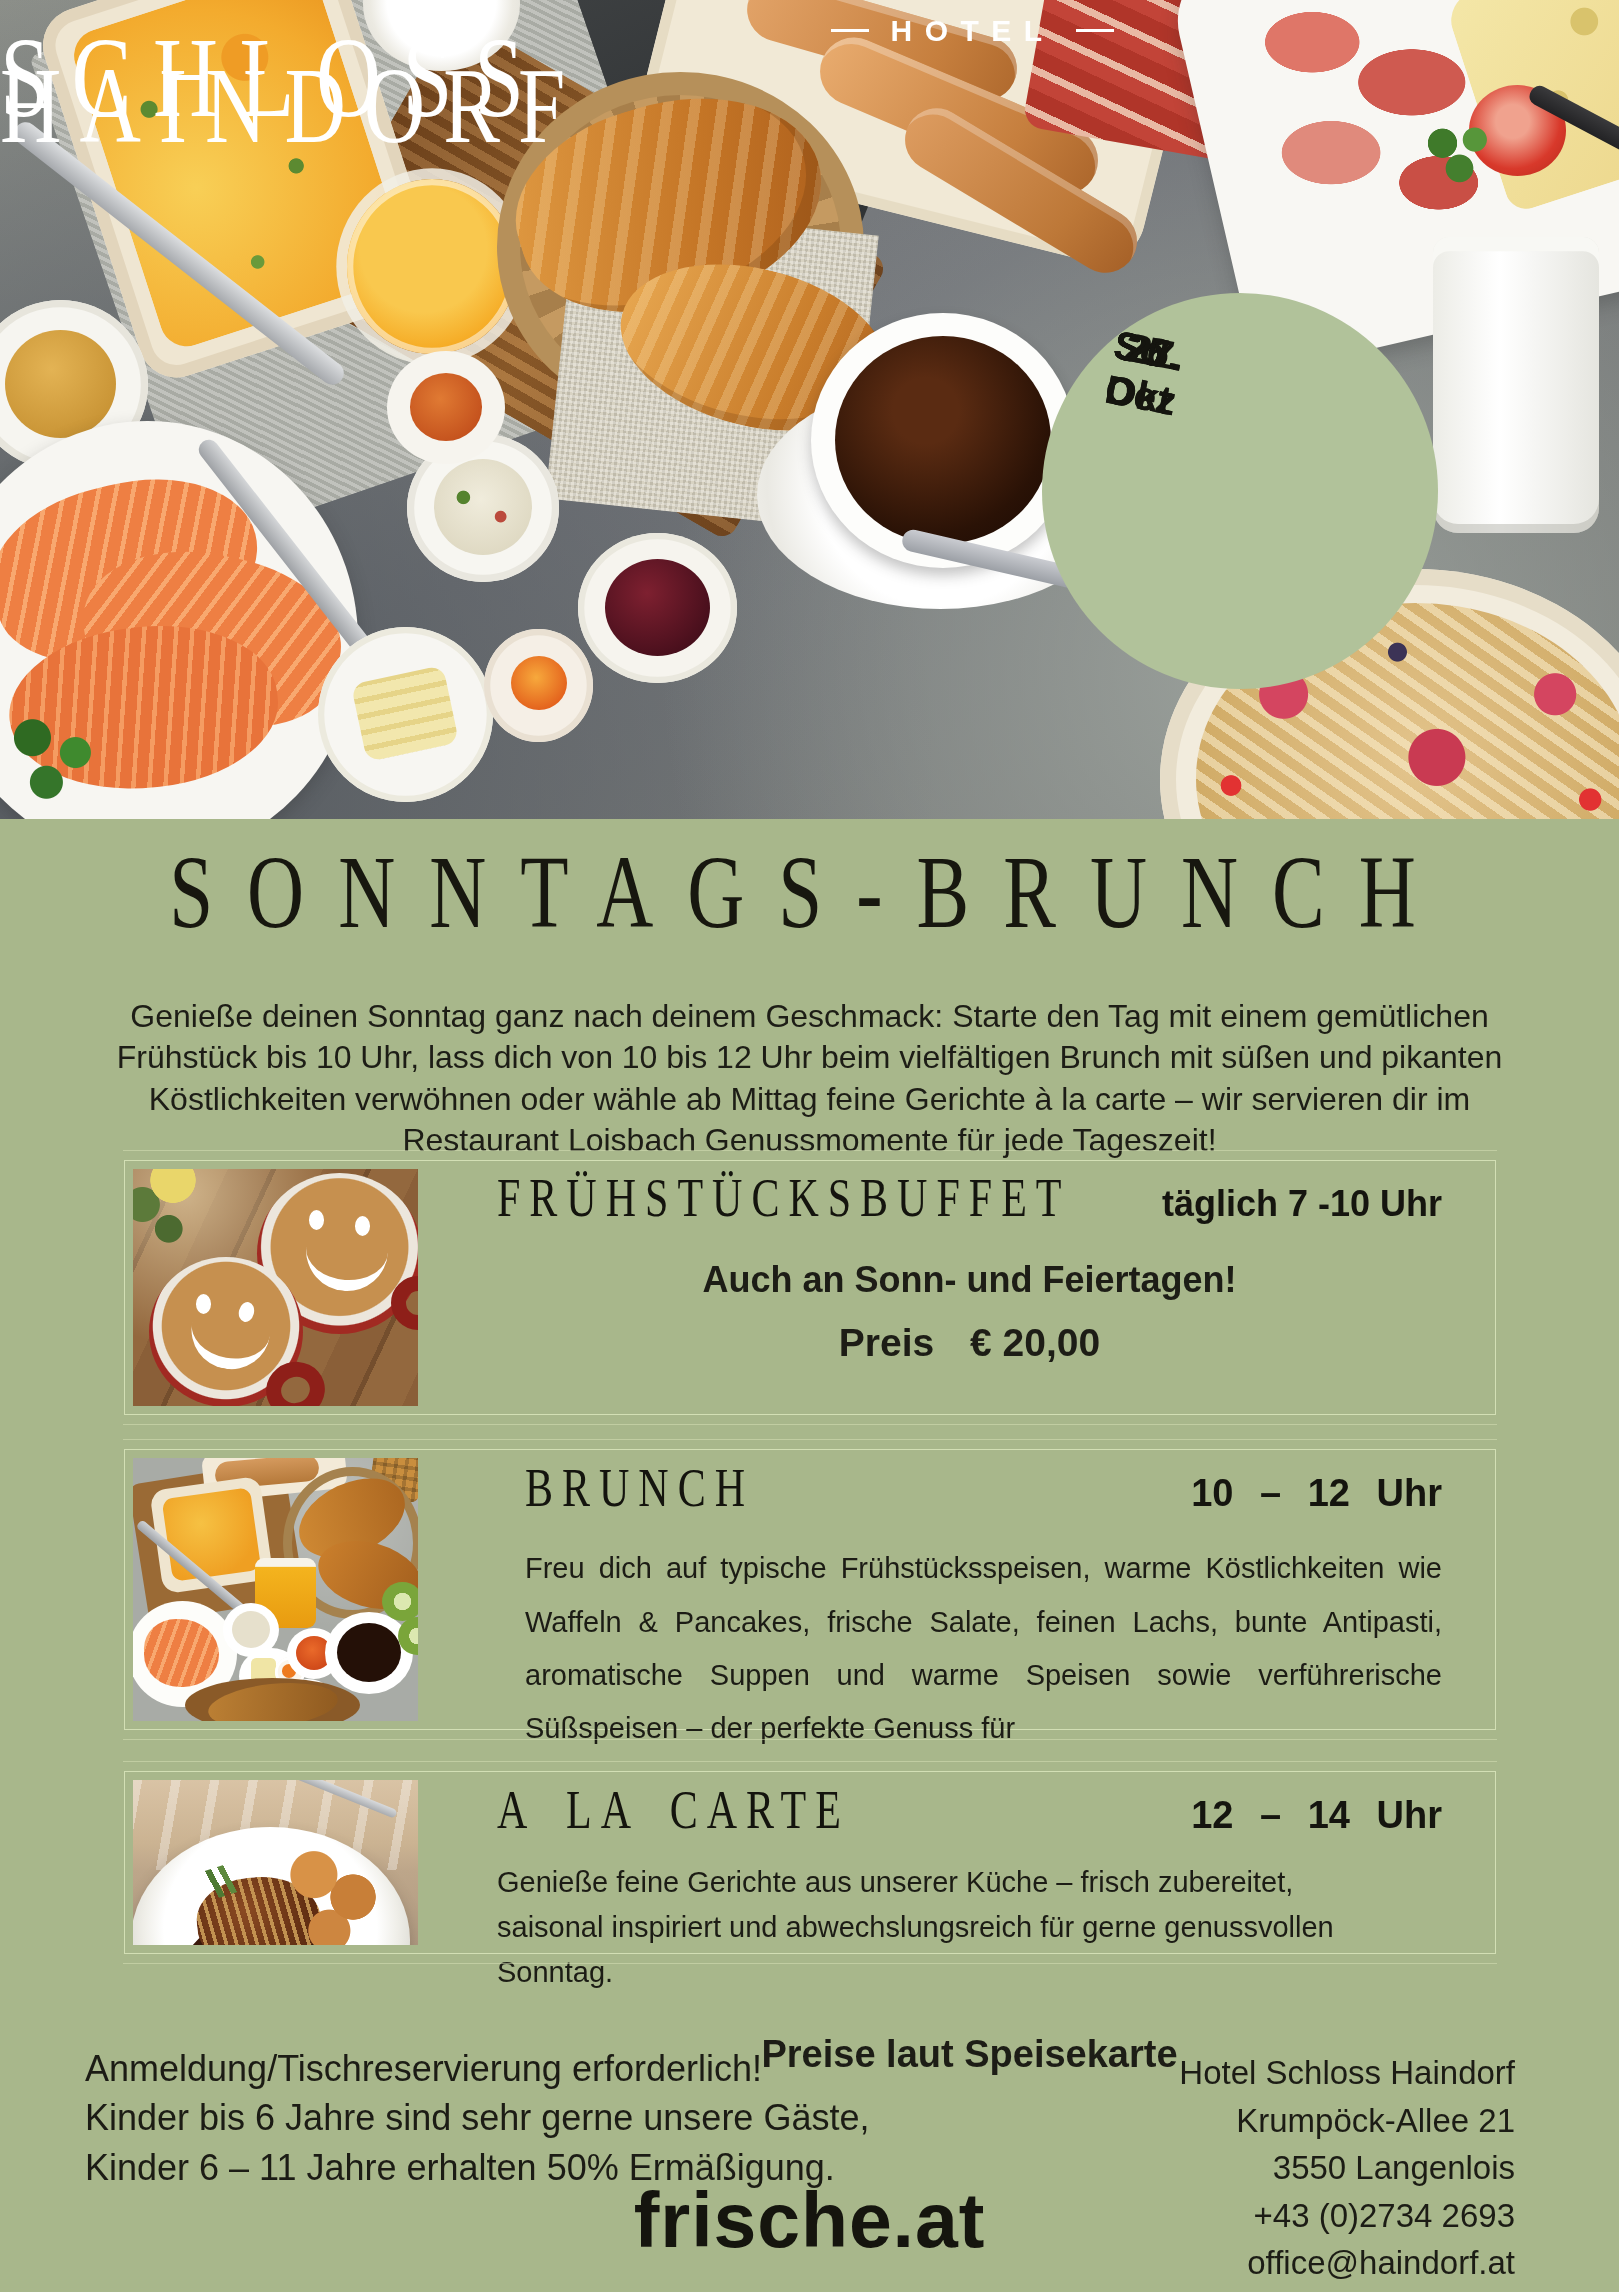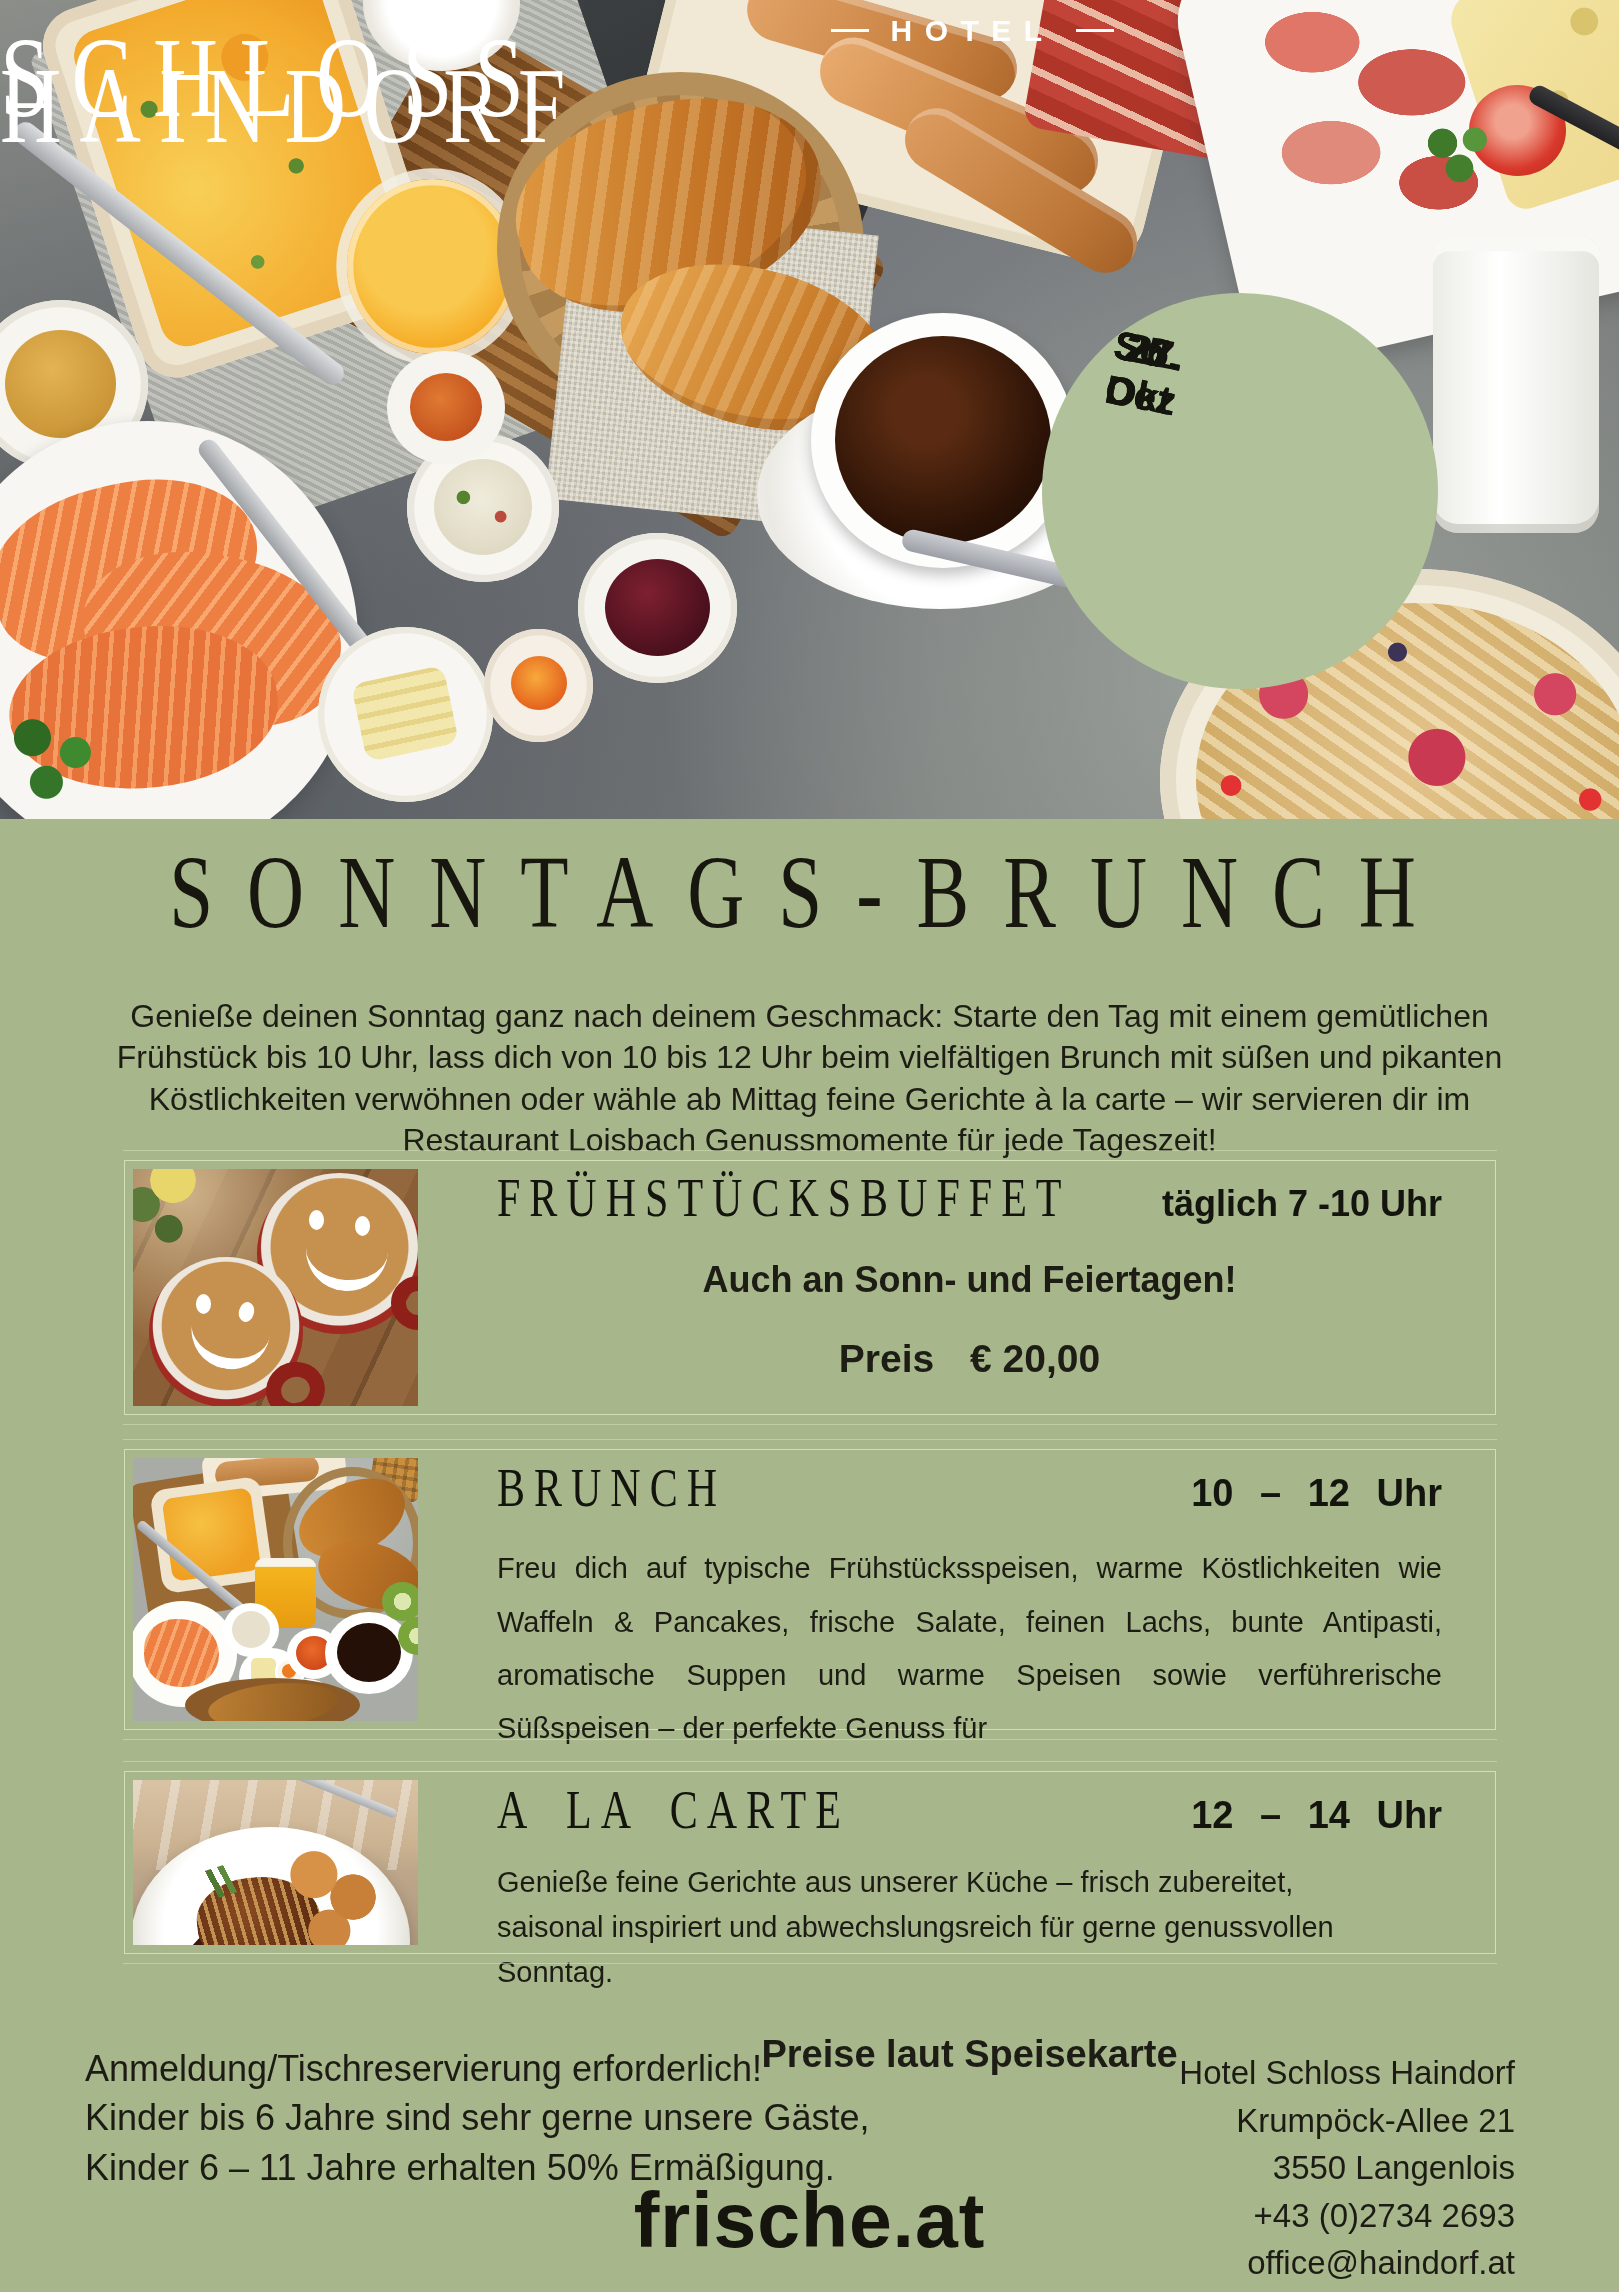"Preis € 20,00" .price-row { margin-top: 36px -> 20px }
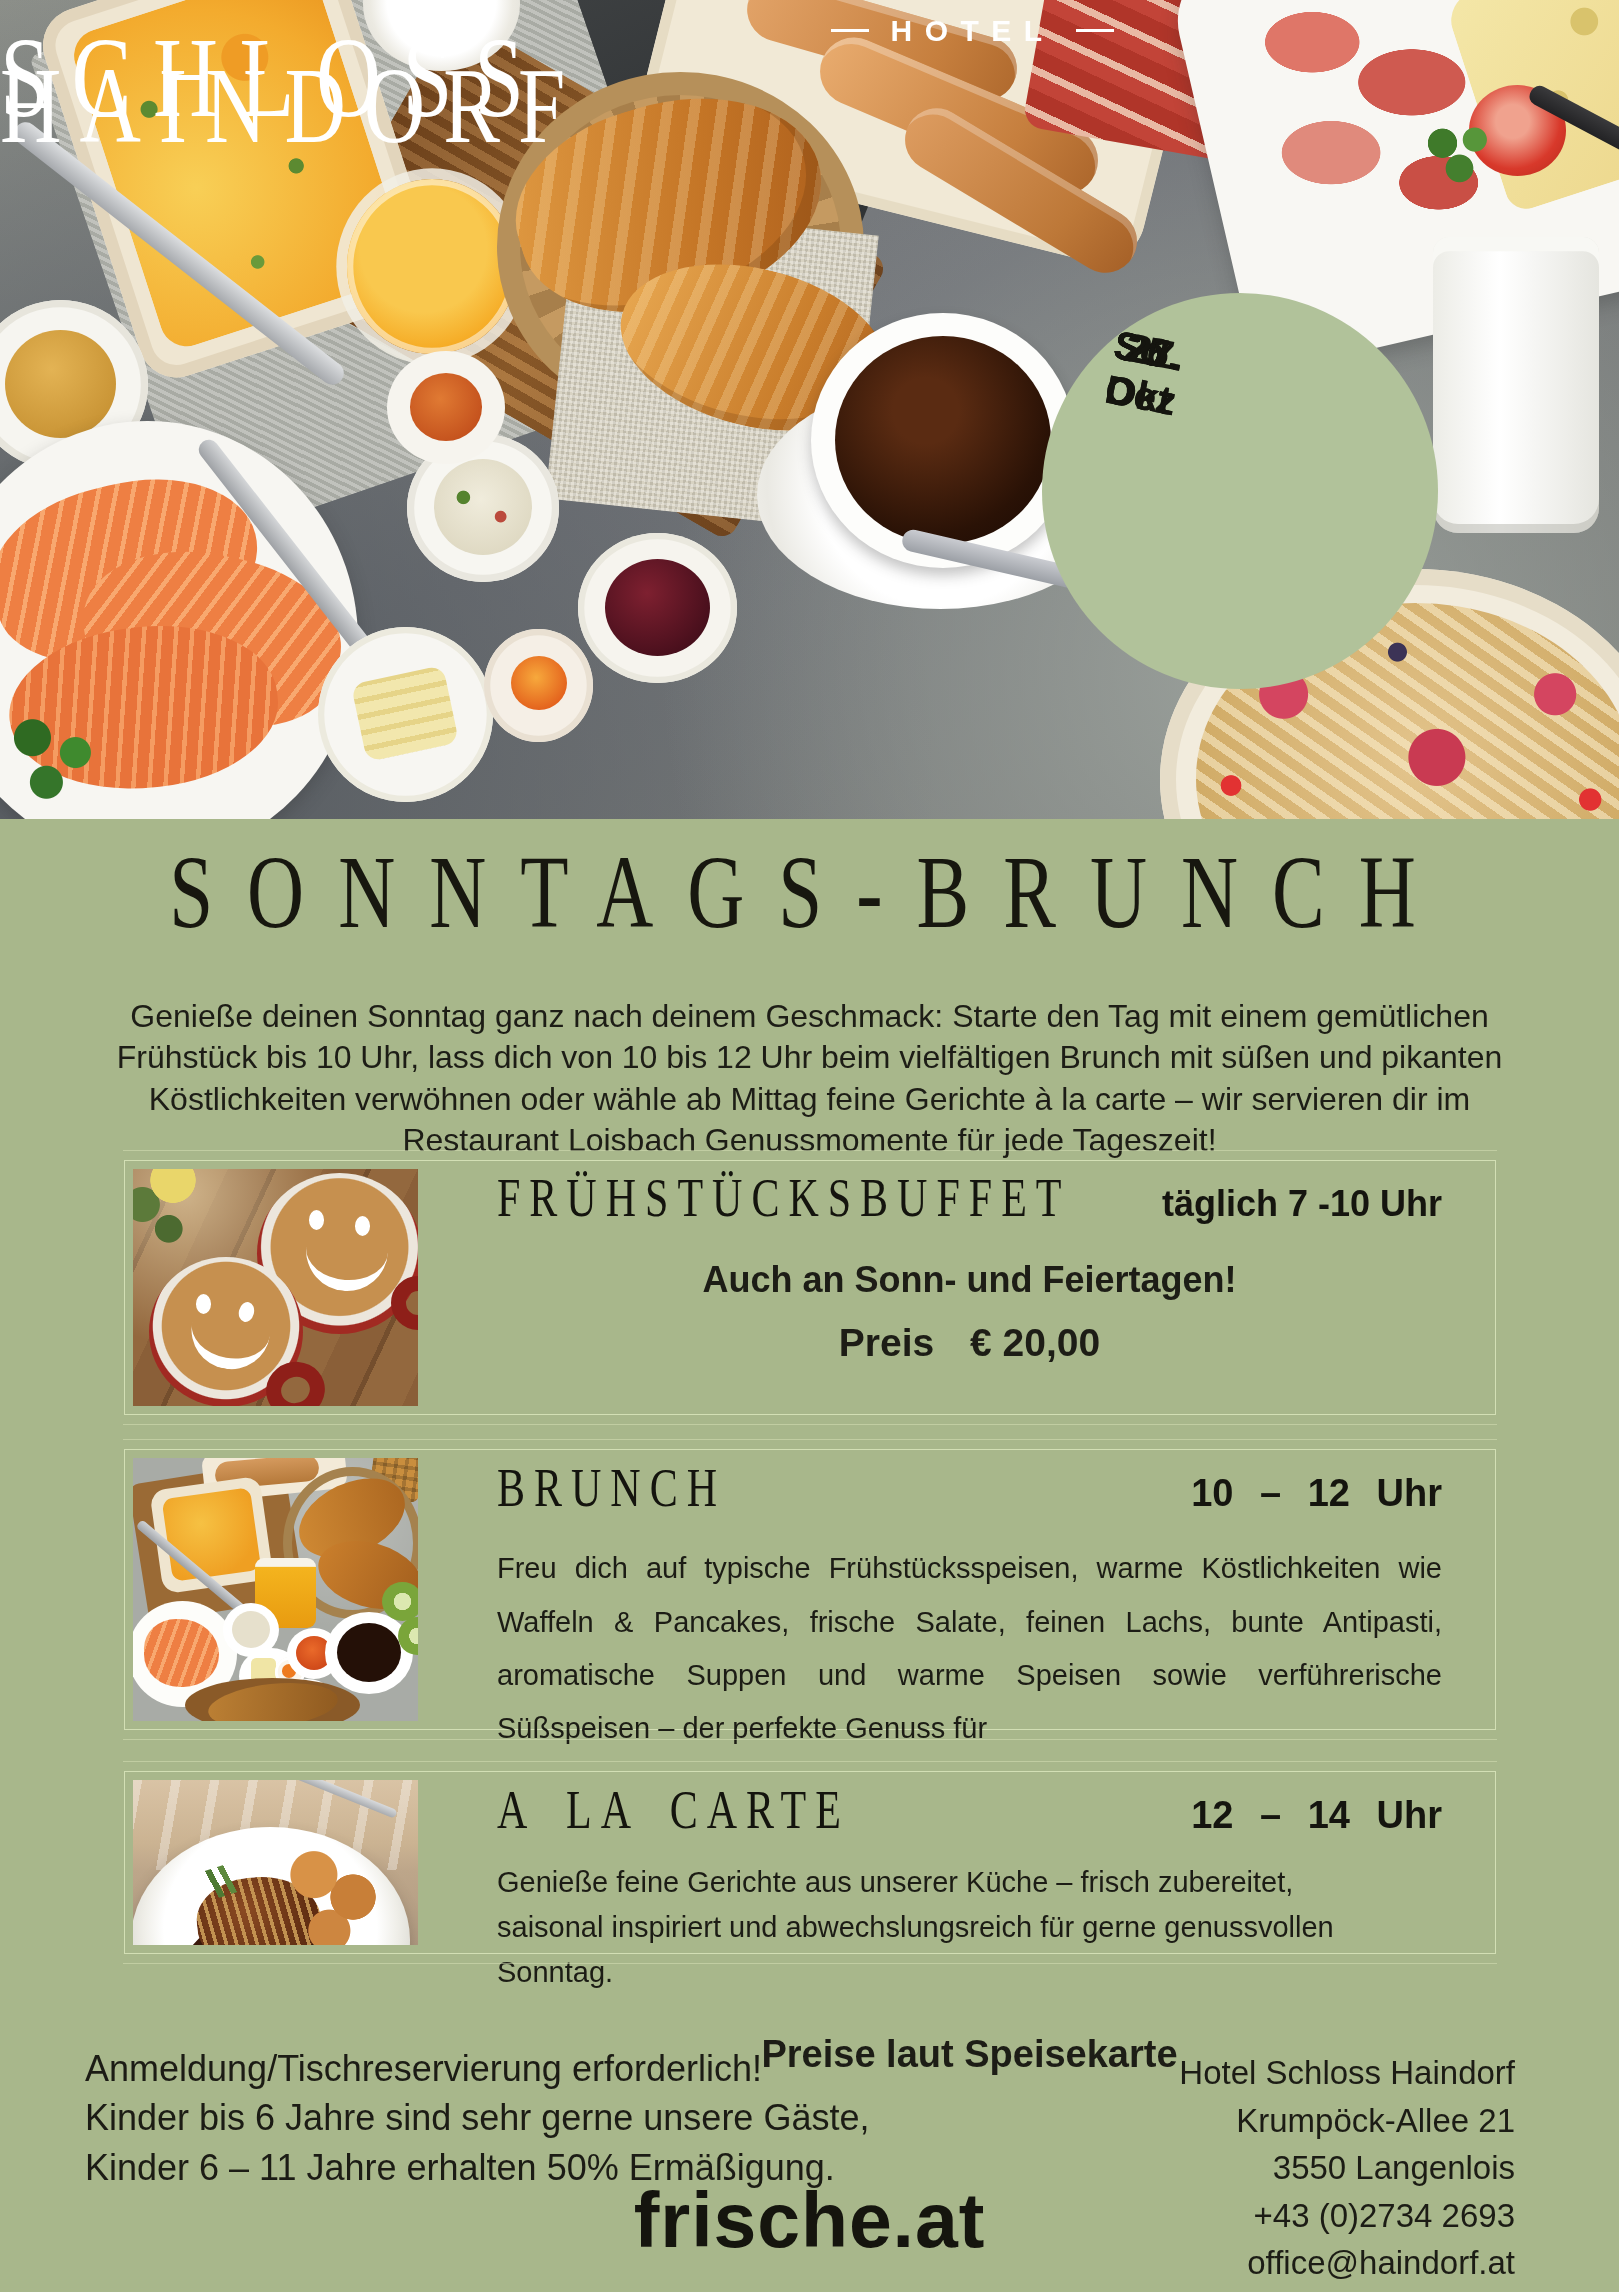"BRUNCH" .card2 { gap: none -> 28px }
